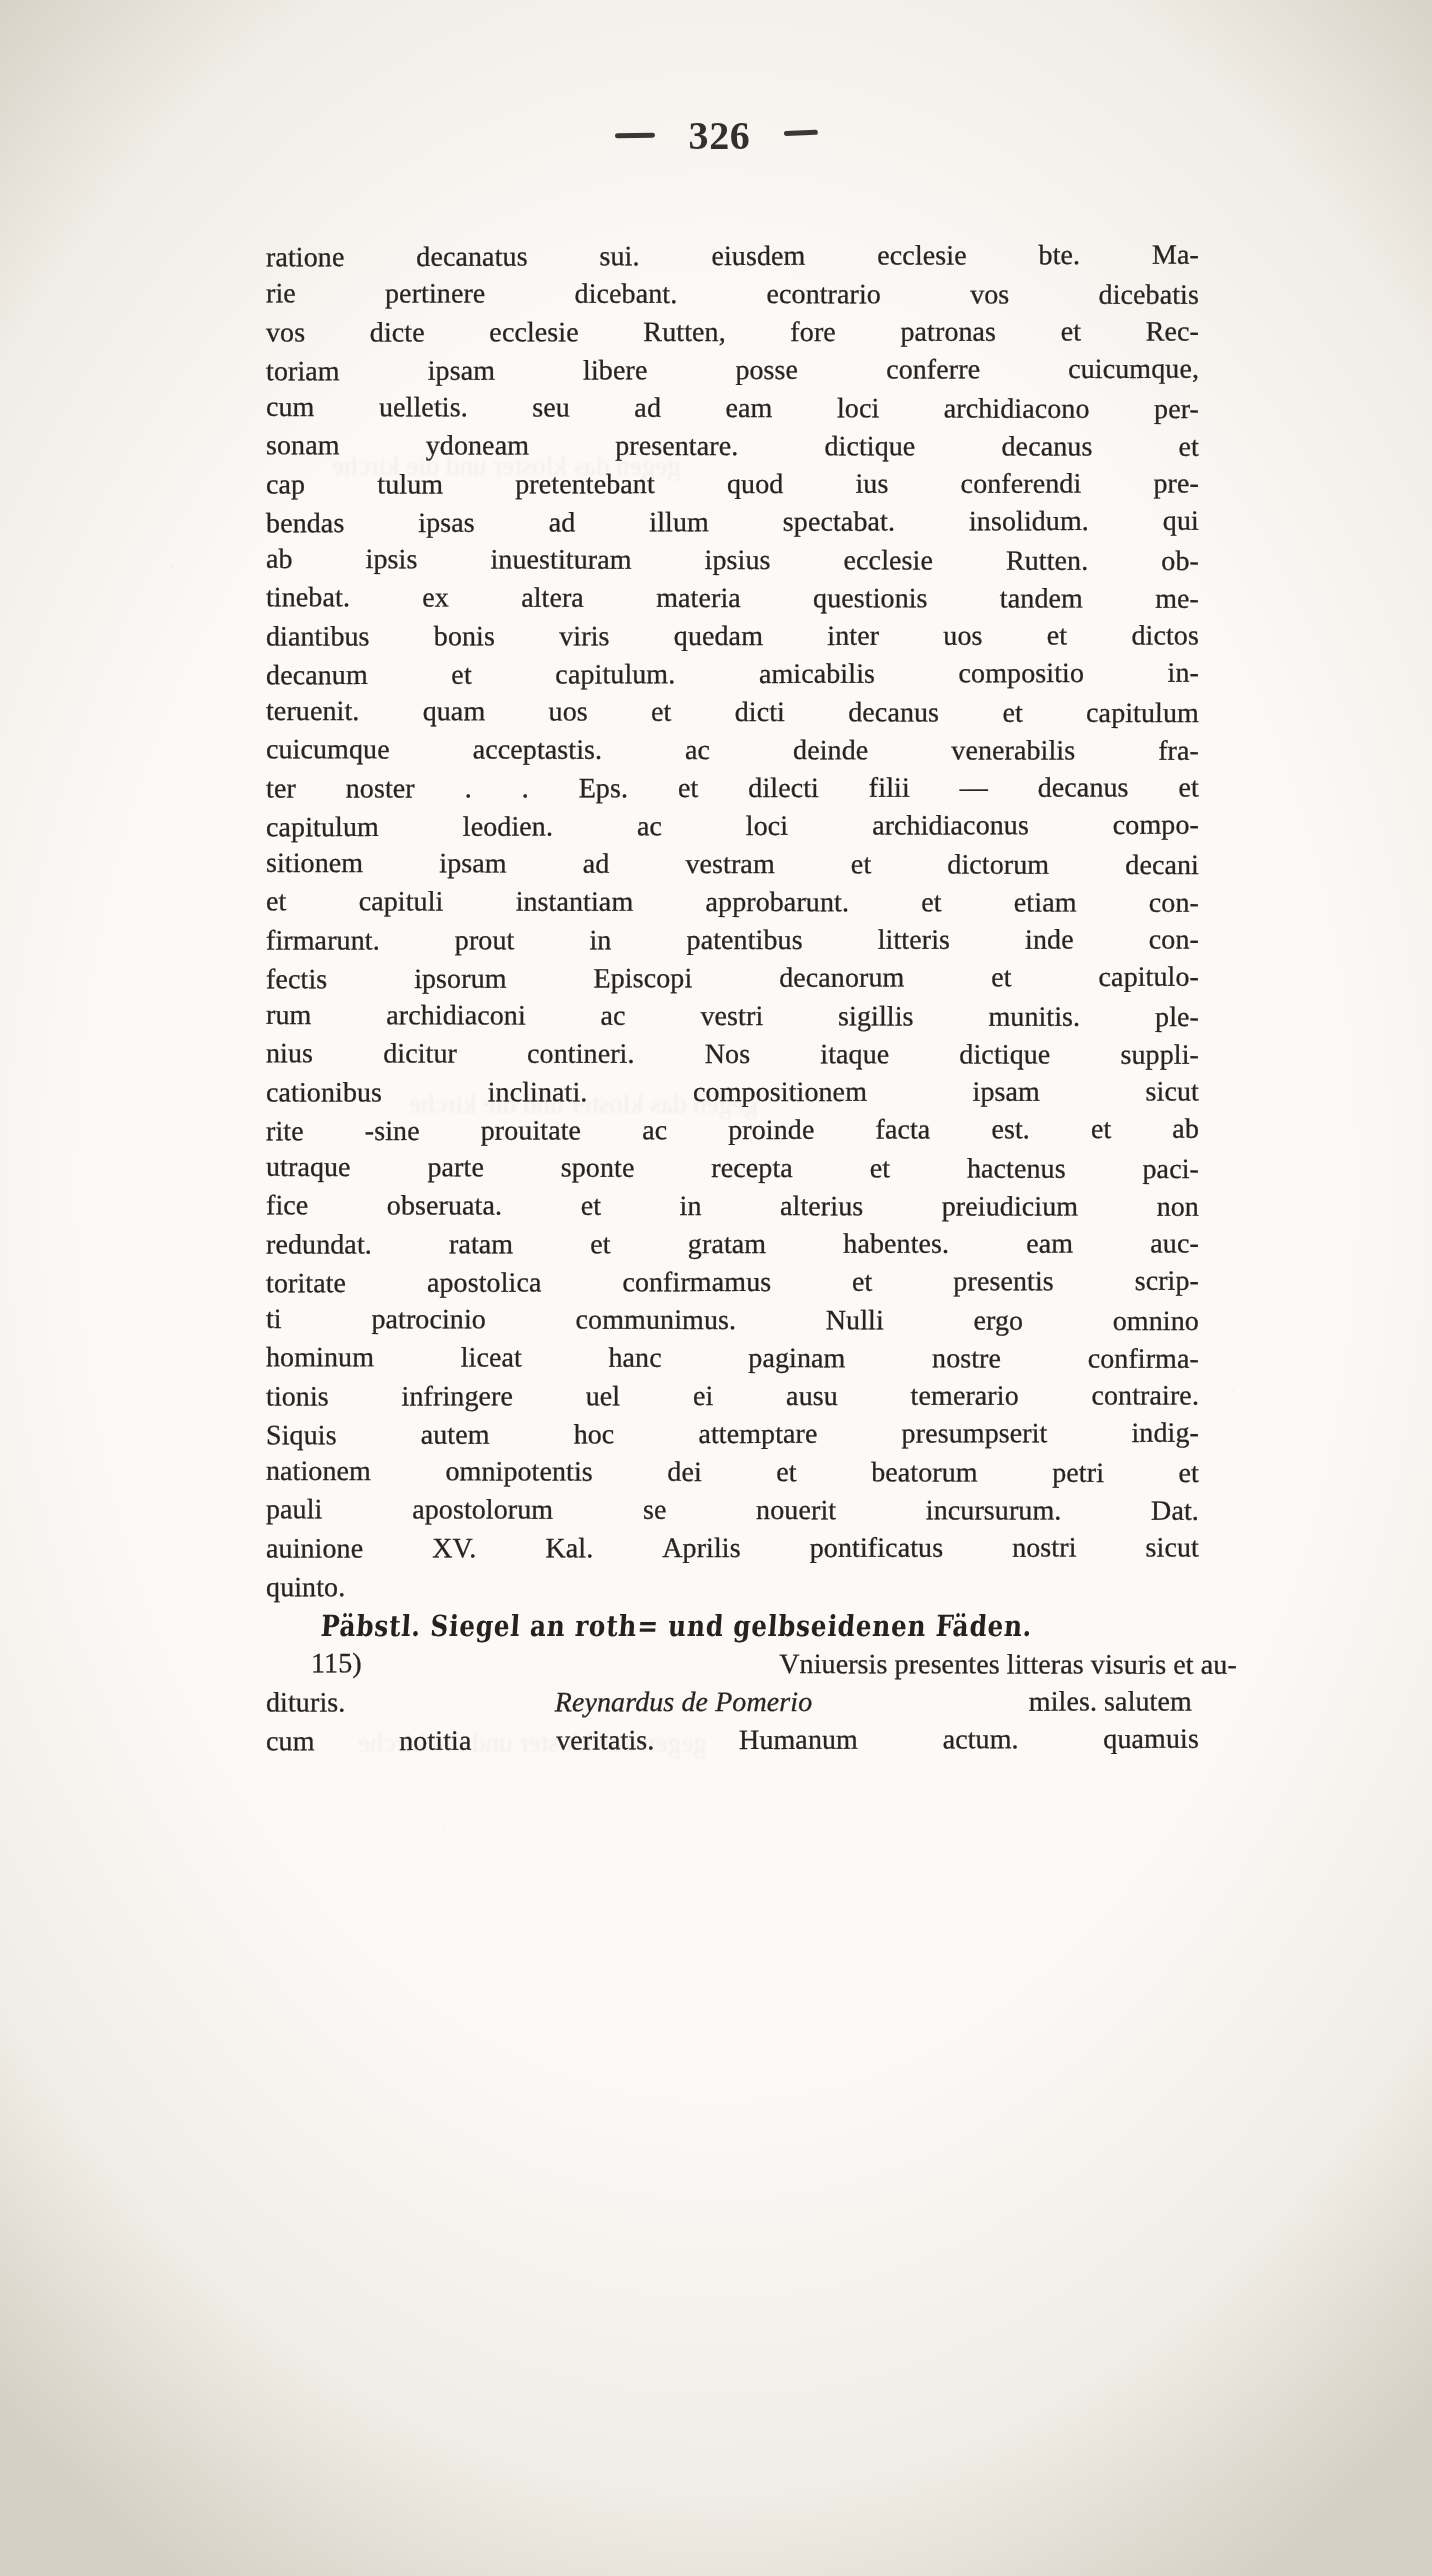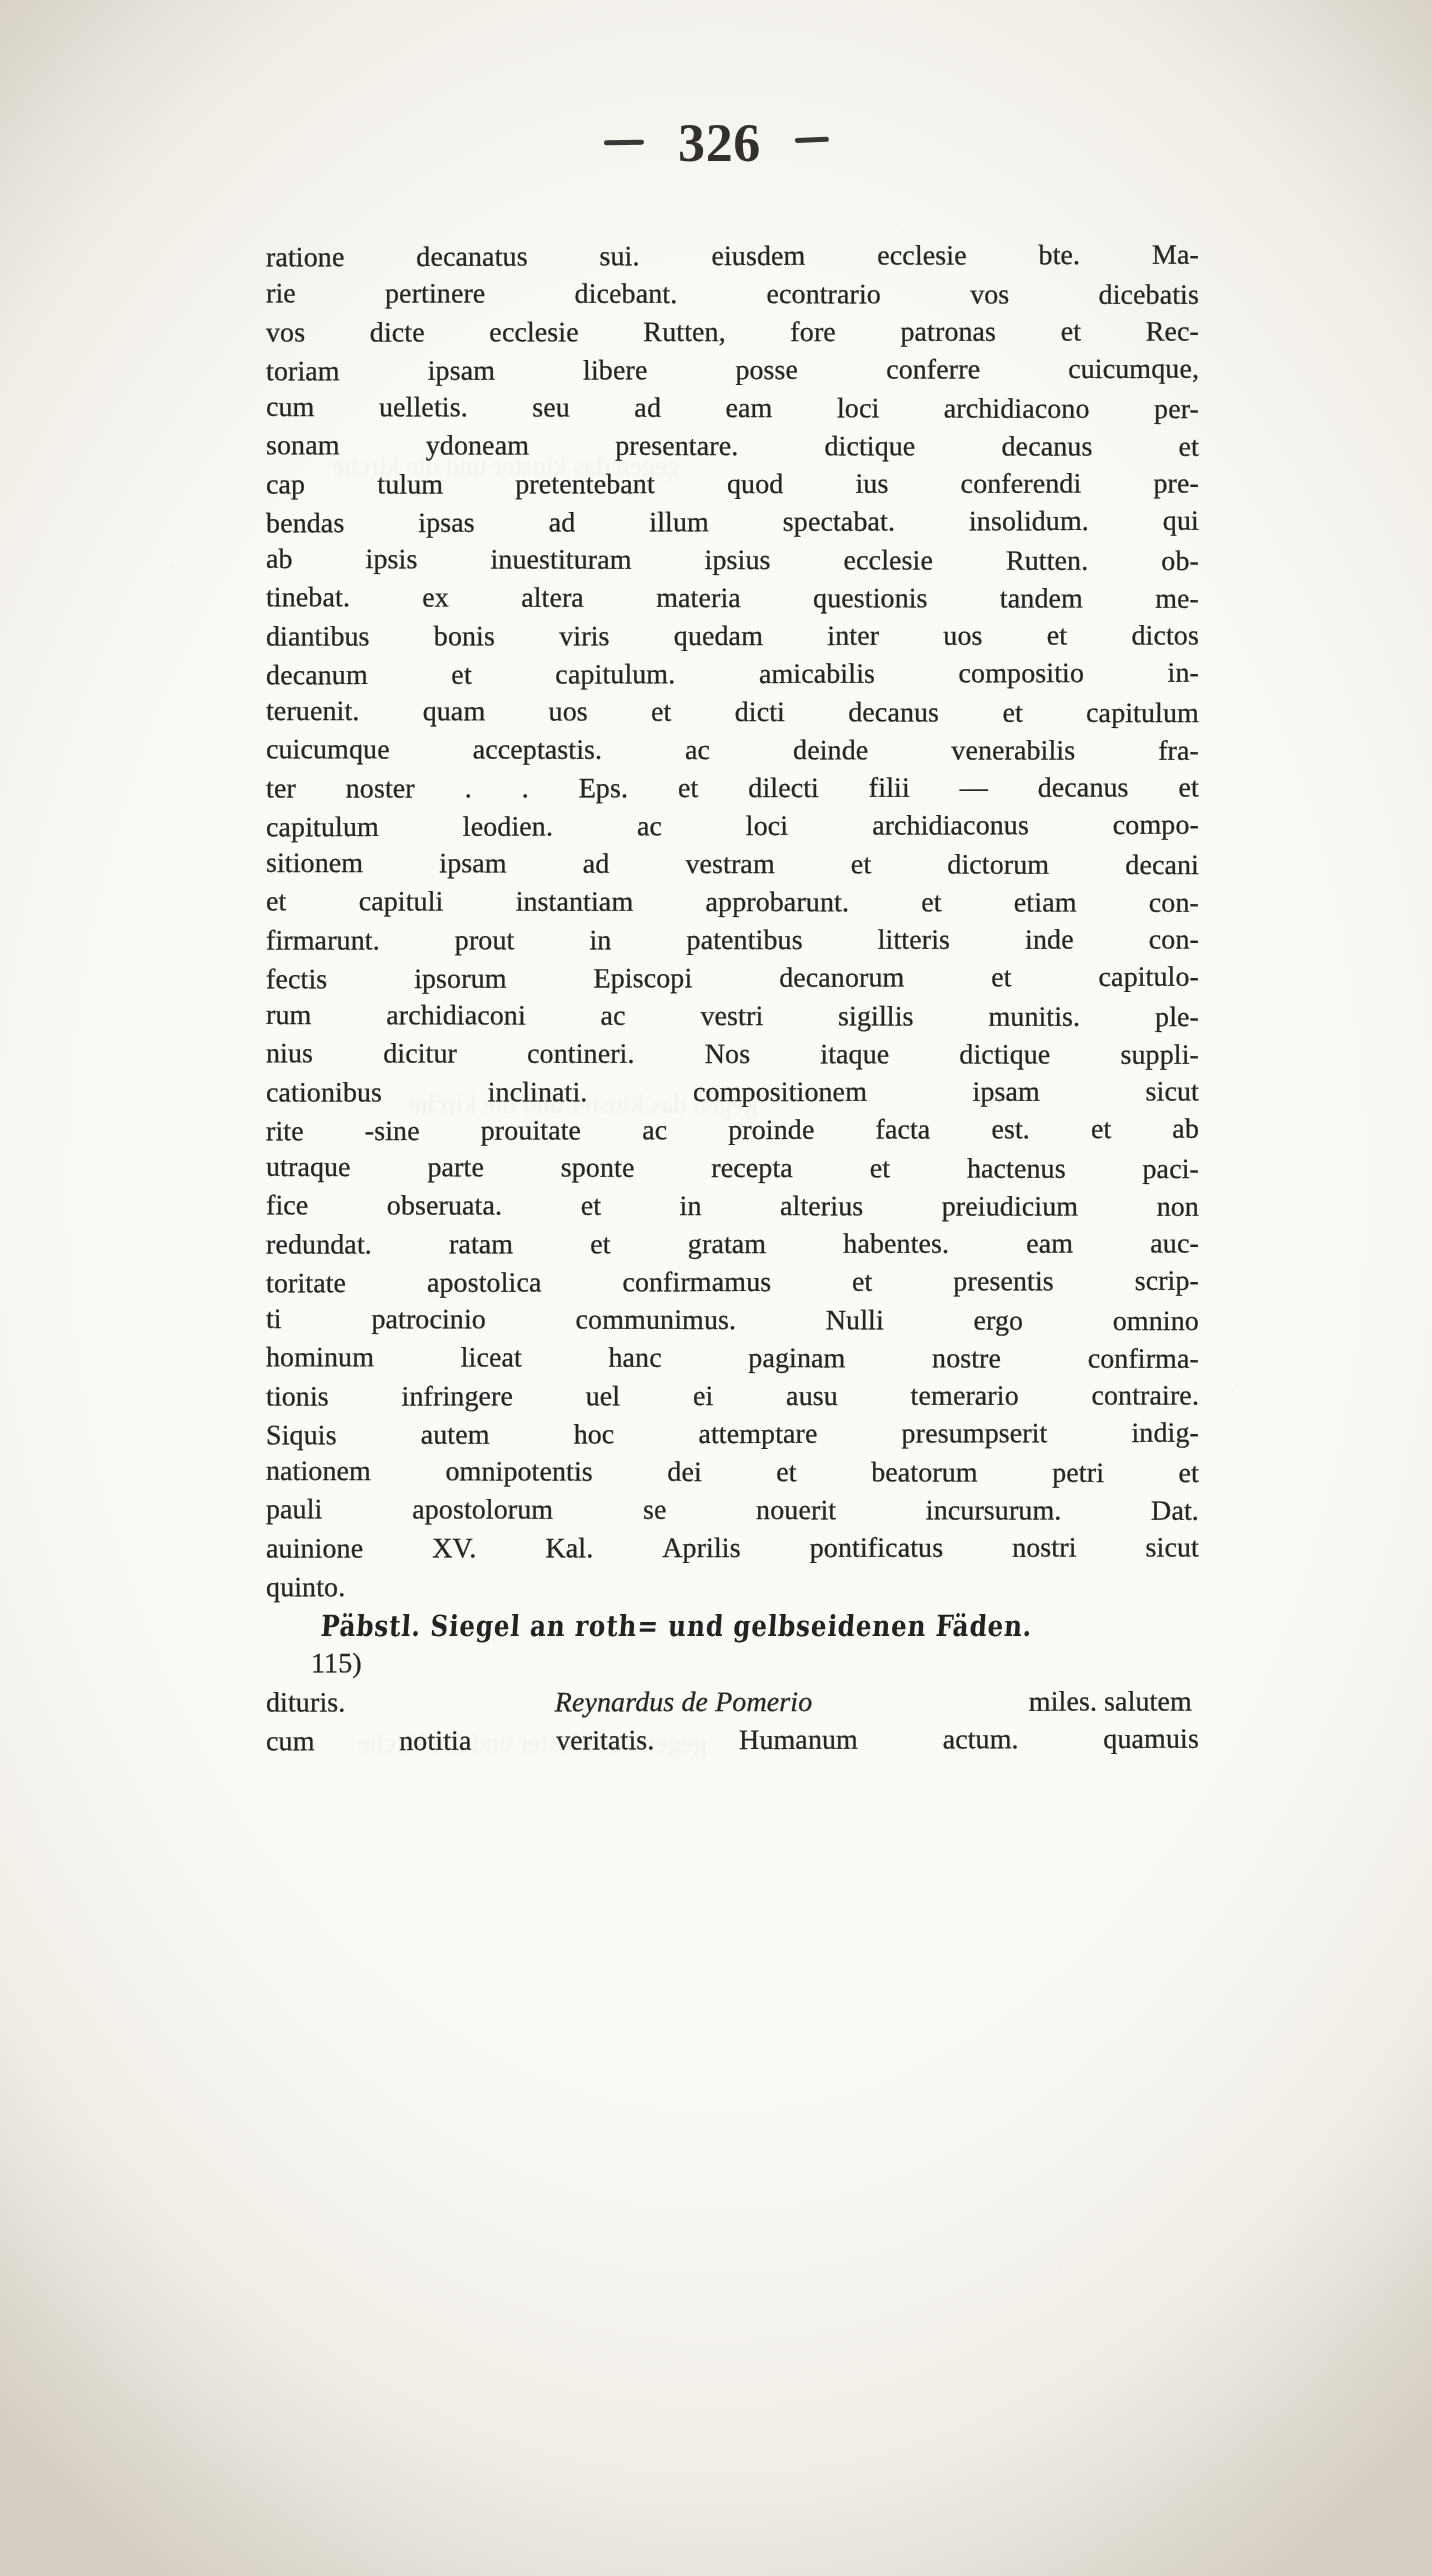"326" .folio-num { font-size: 54px -> 40px }
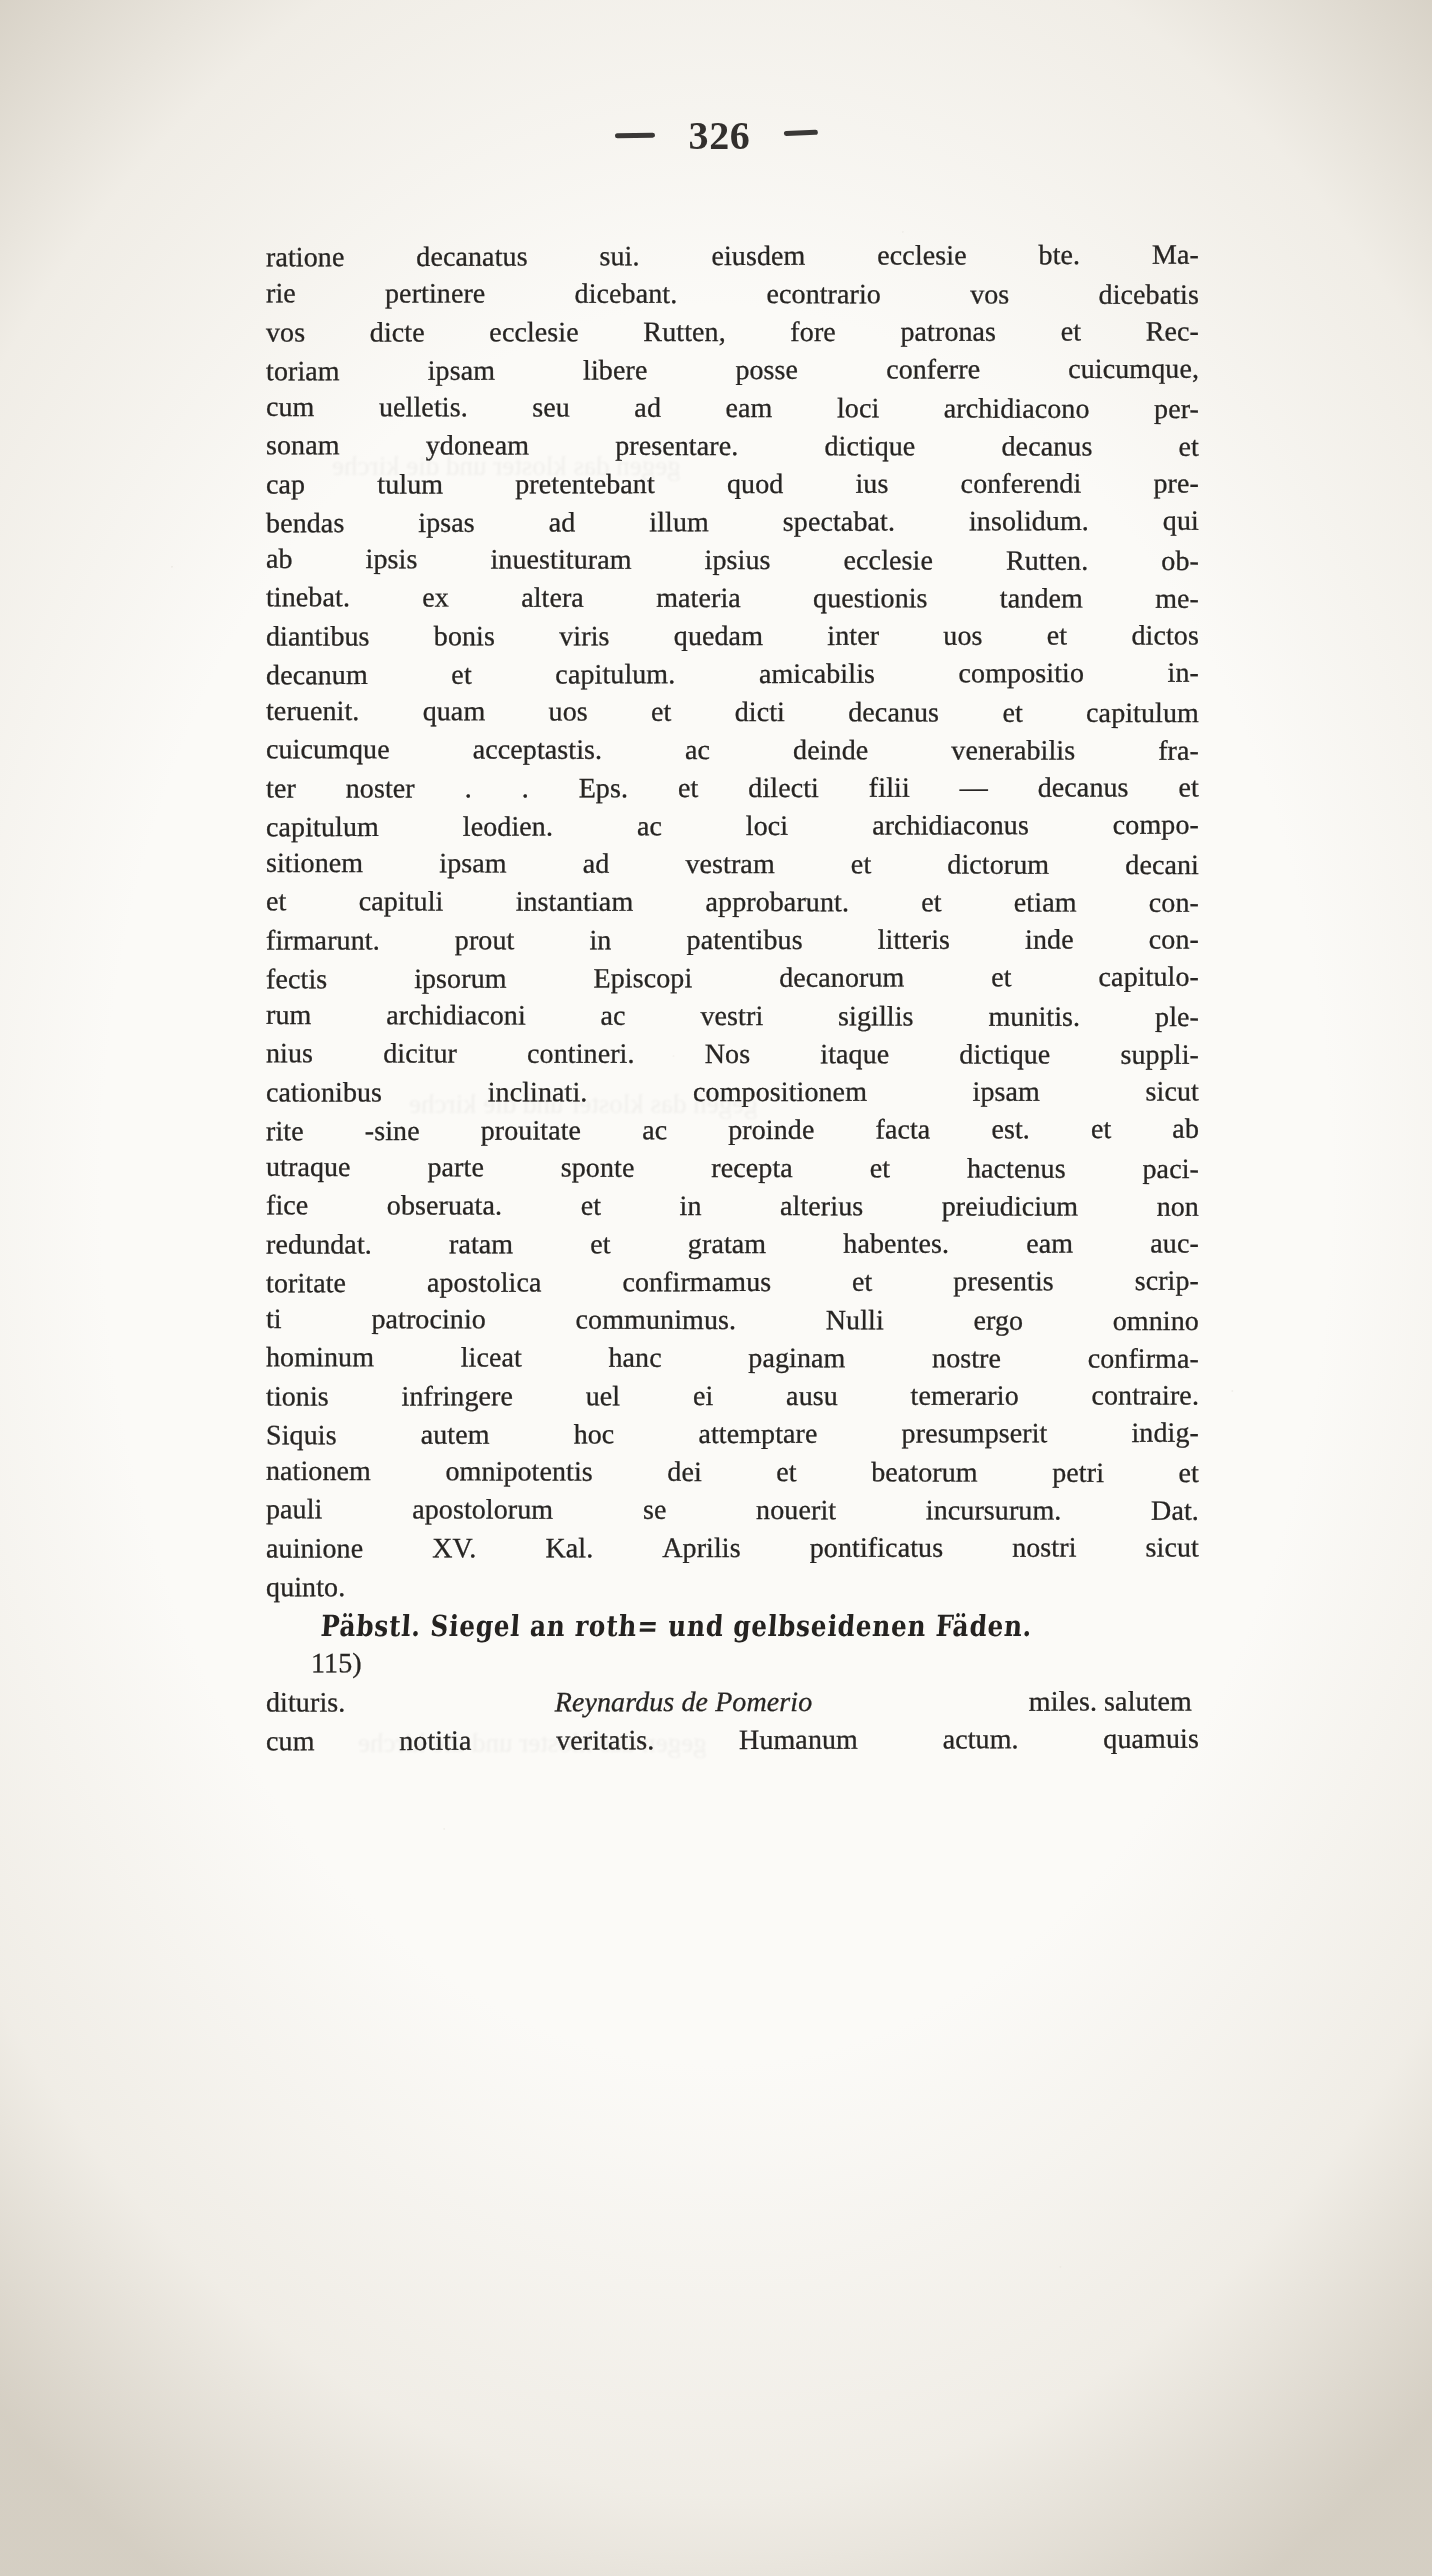"Vniuersis presentes litteras visuris et" span { html: none -> <span> Vniuersis presentes litteras visuris et au- </span> }
